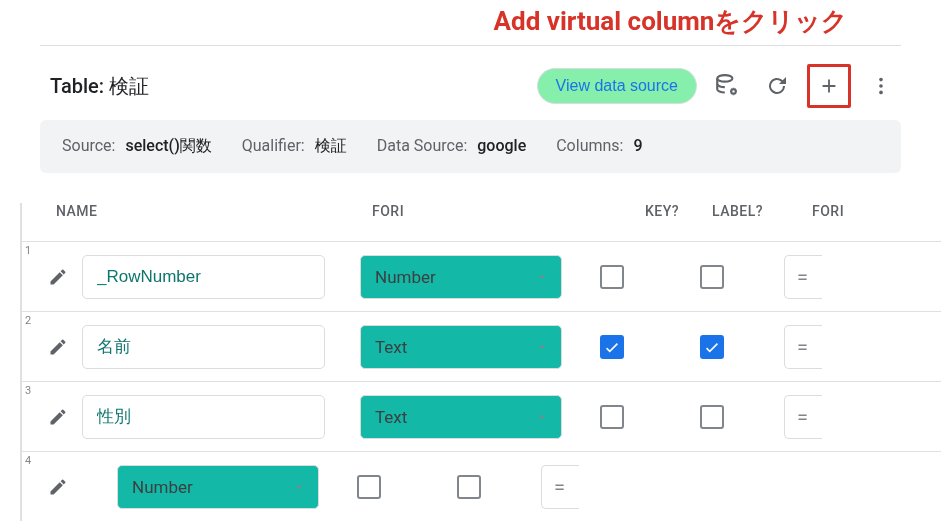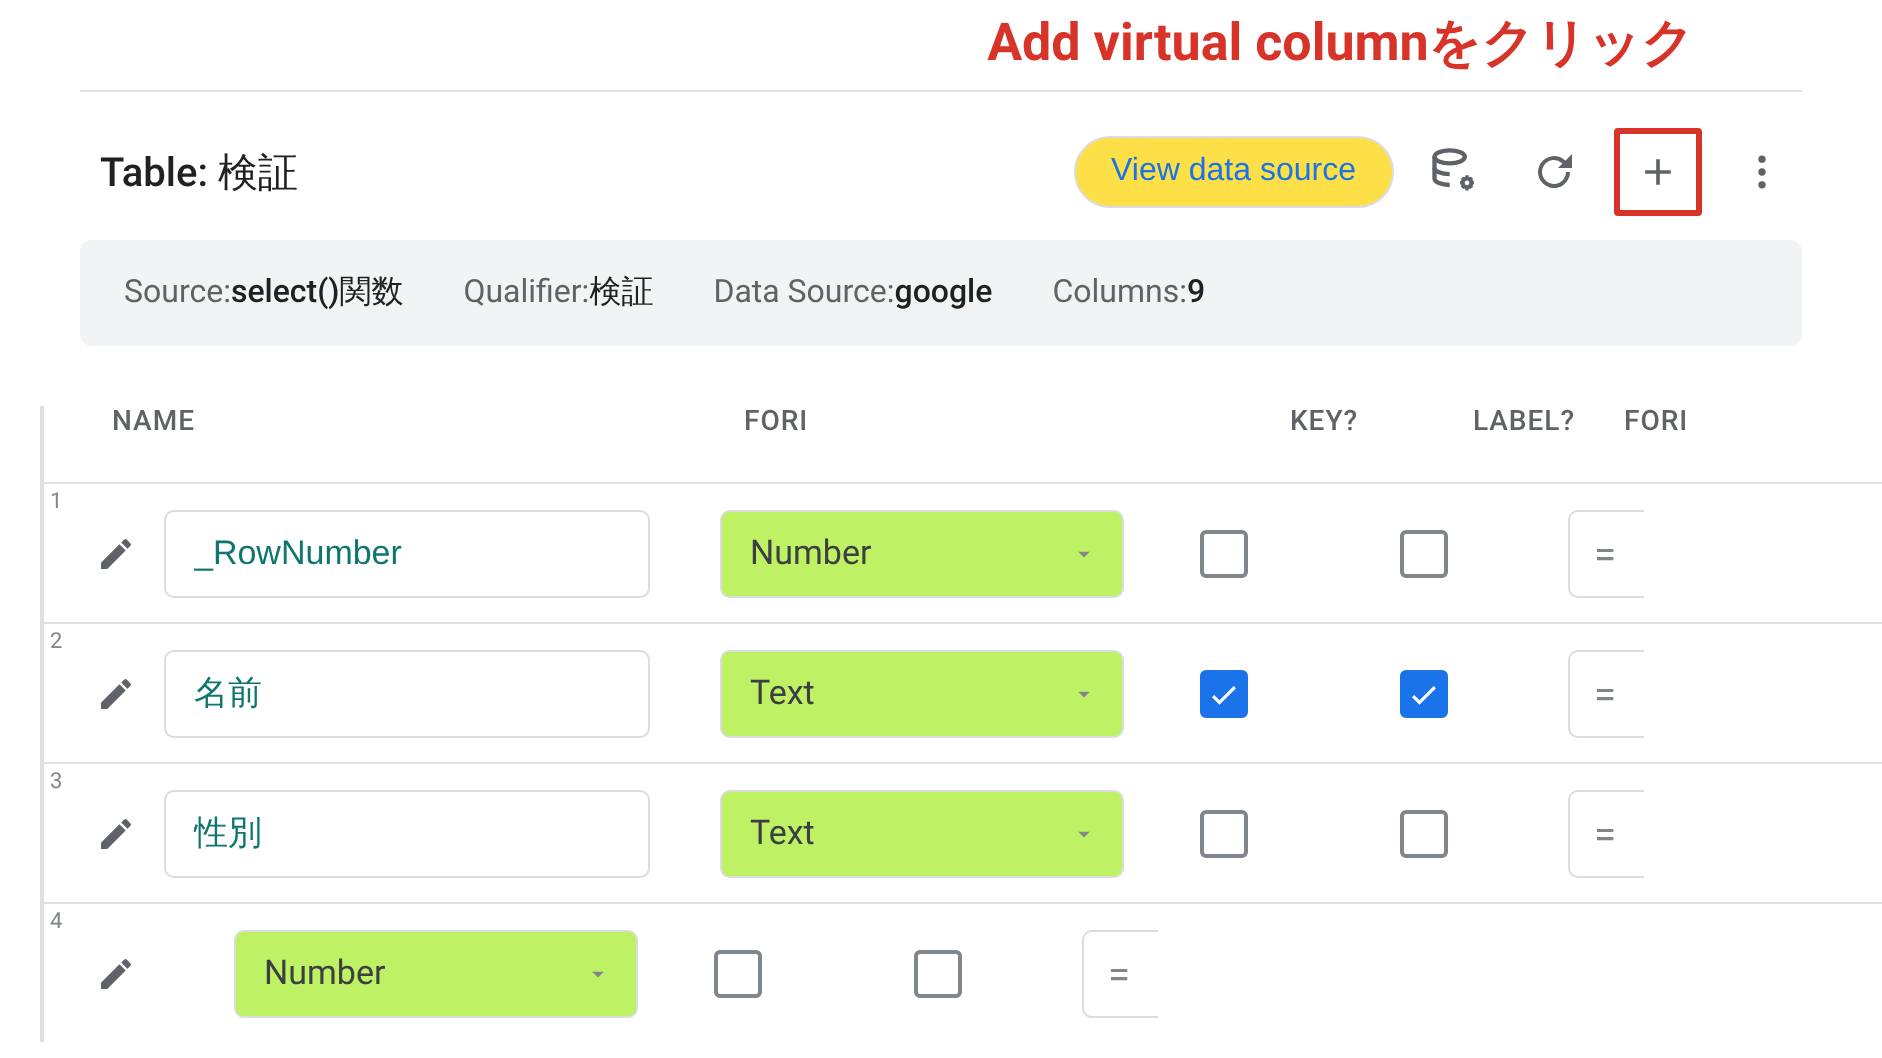"View data source" .btn-pill { background: #fde047 -> #86efac }
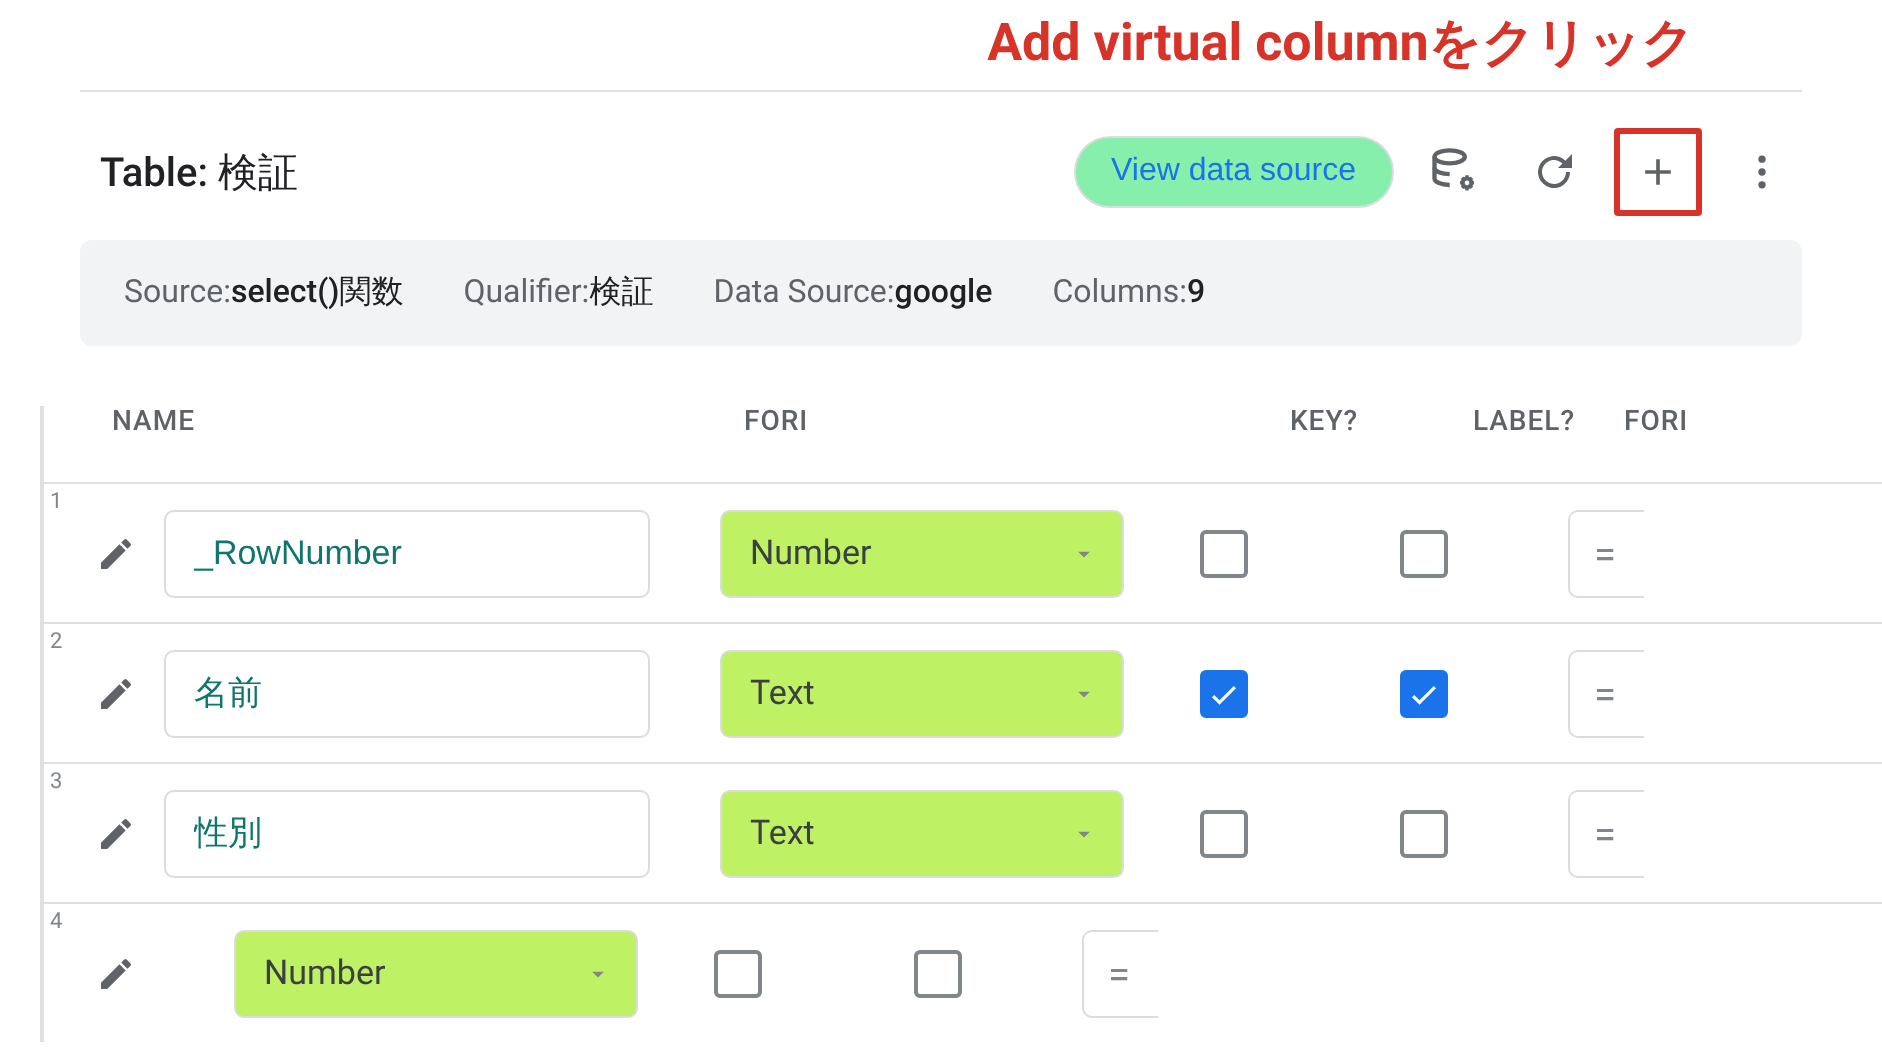"Source:" .metabar .pair { gap: 0 -> 10px }
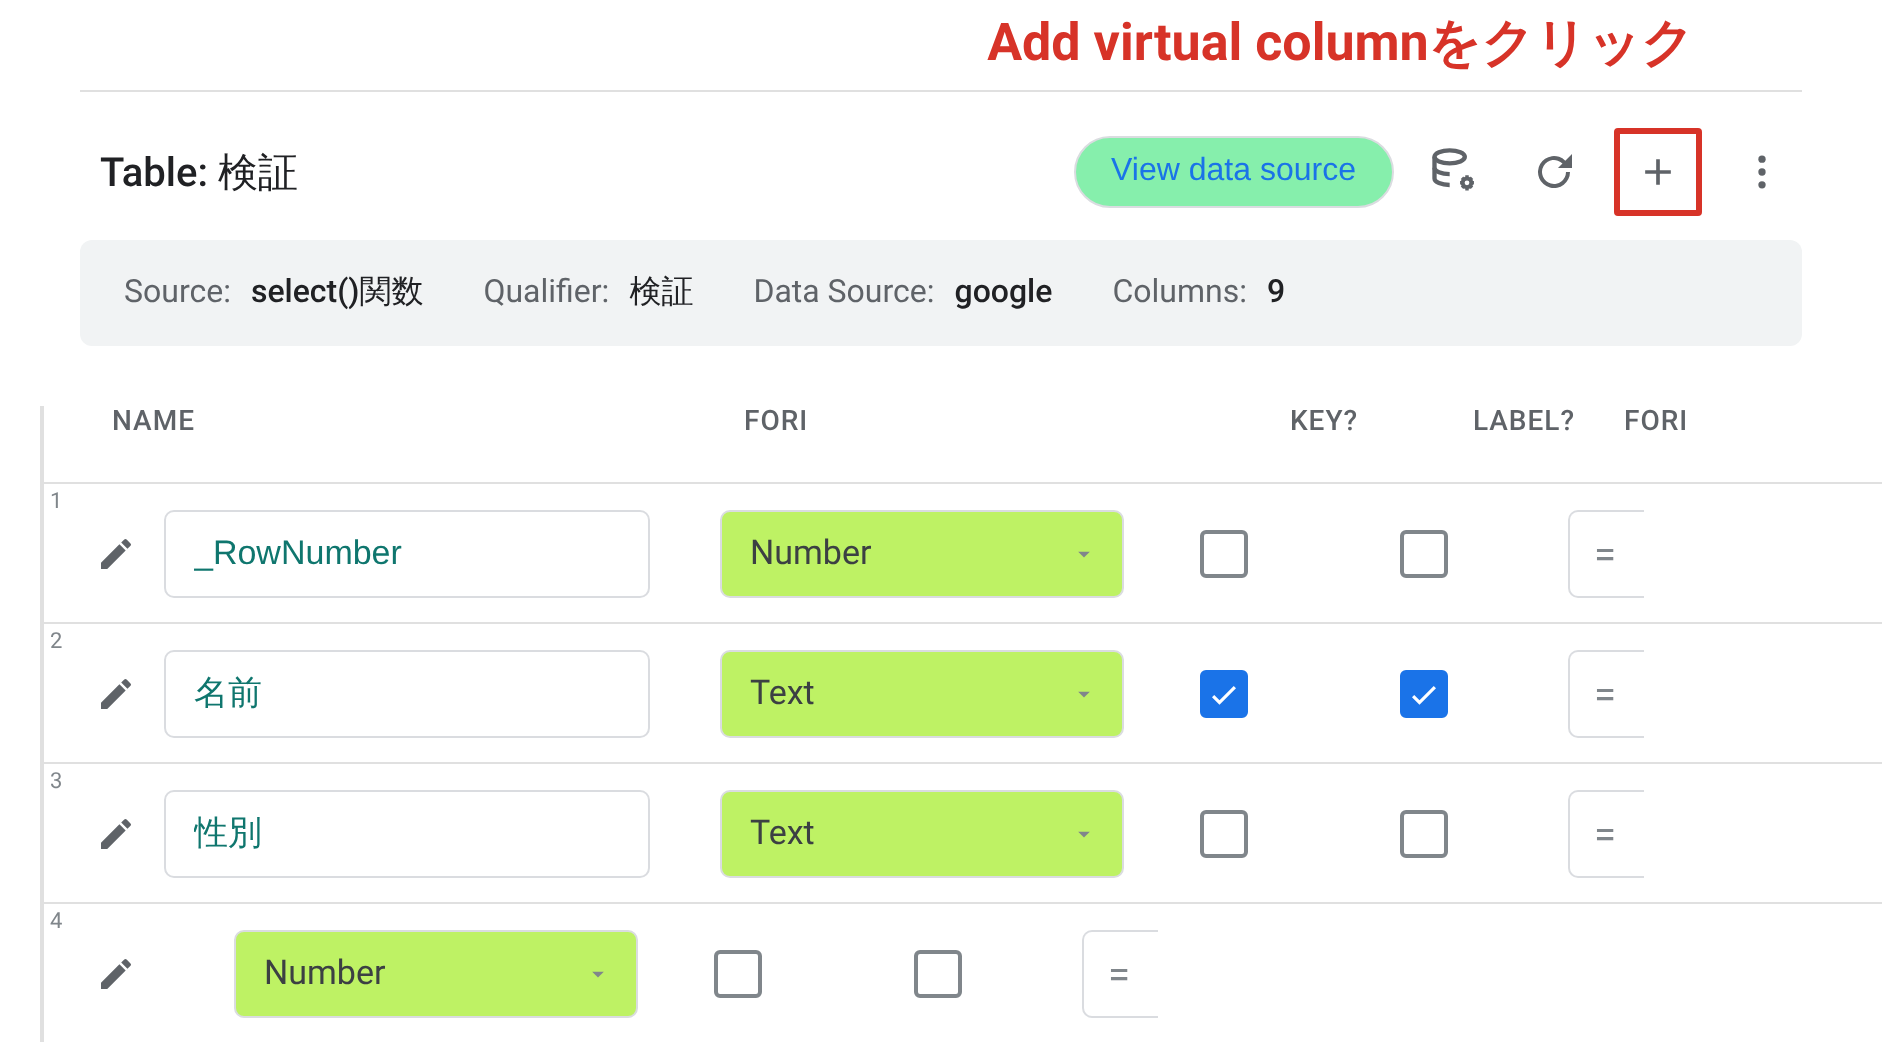"LABEL?" .hc-label { text-align: center -> none }
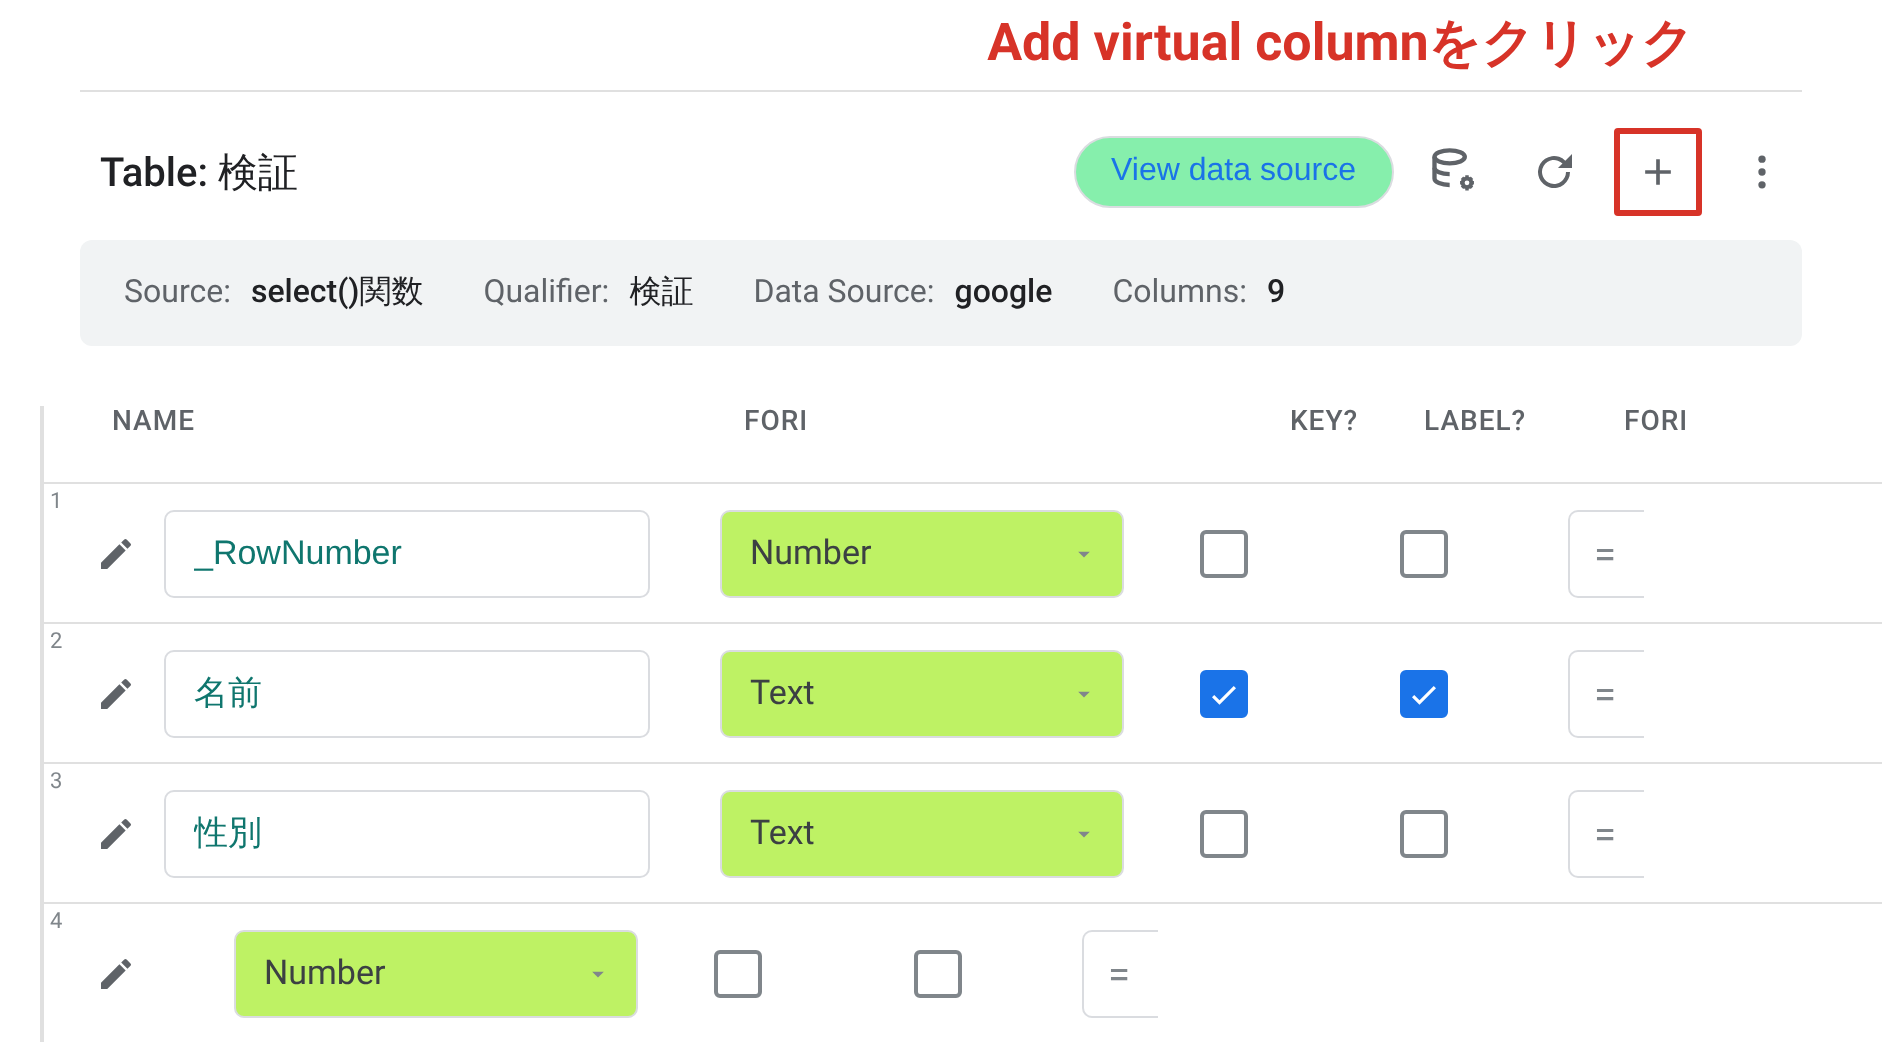"Number" .type-select { background: #bef264 -> #14b8a6 }
